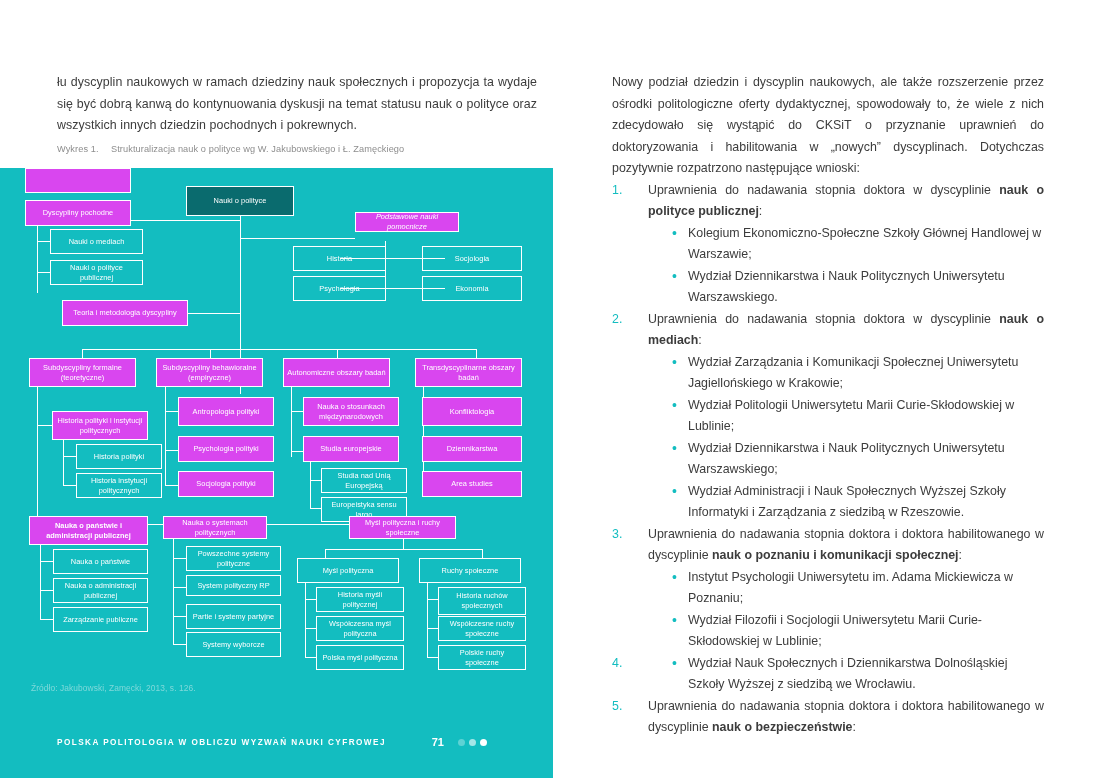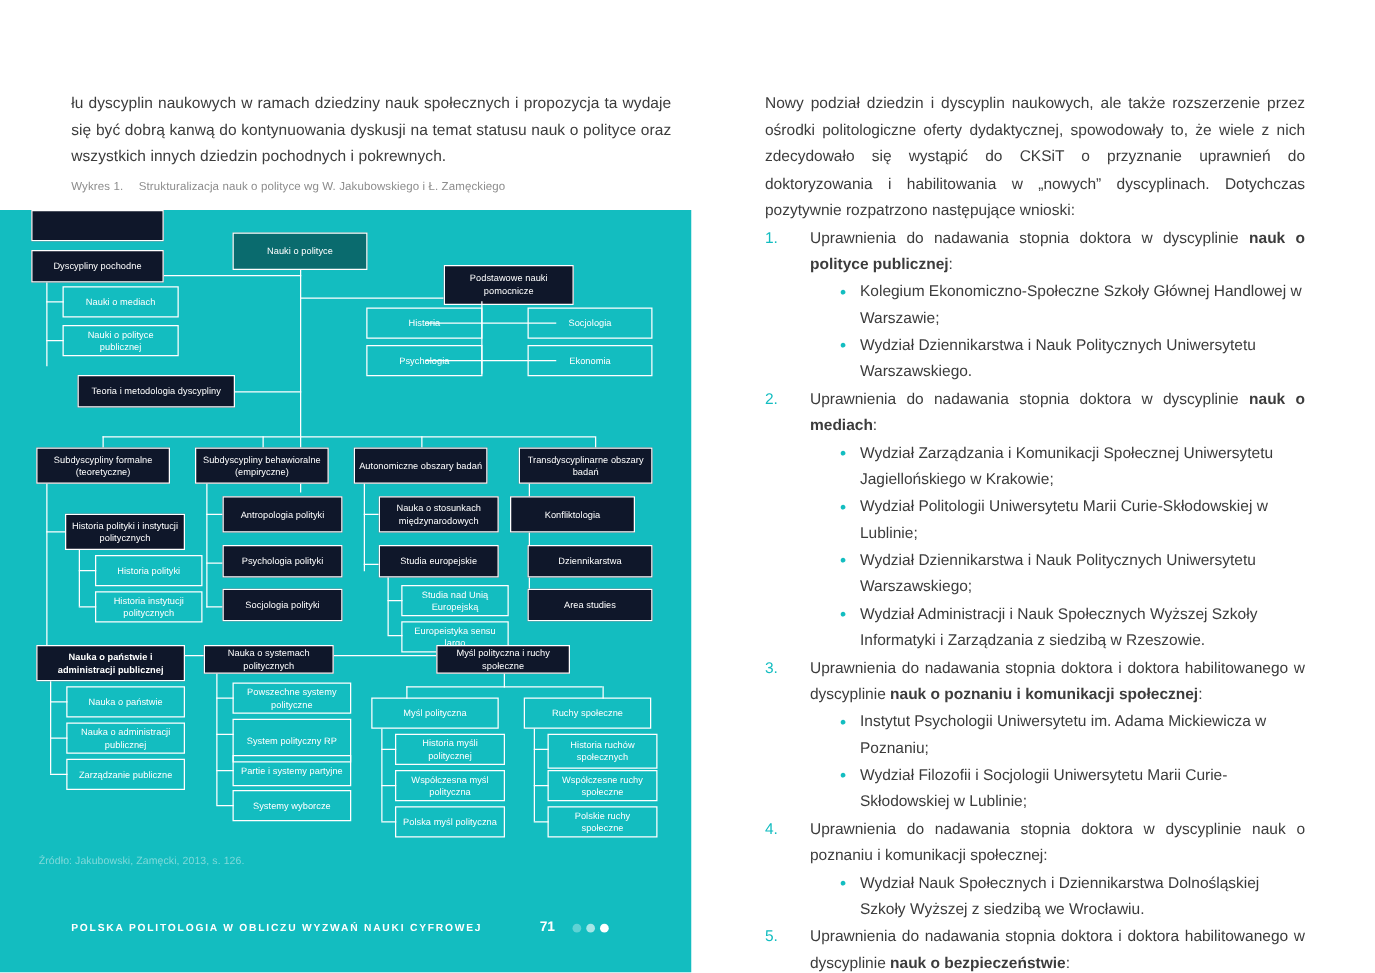"Dyscypliny pochodne" .box.fill { background: #0f172a -> #d946ef }
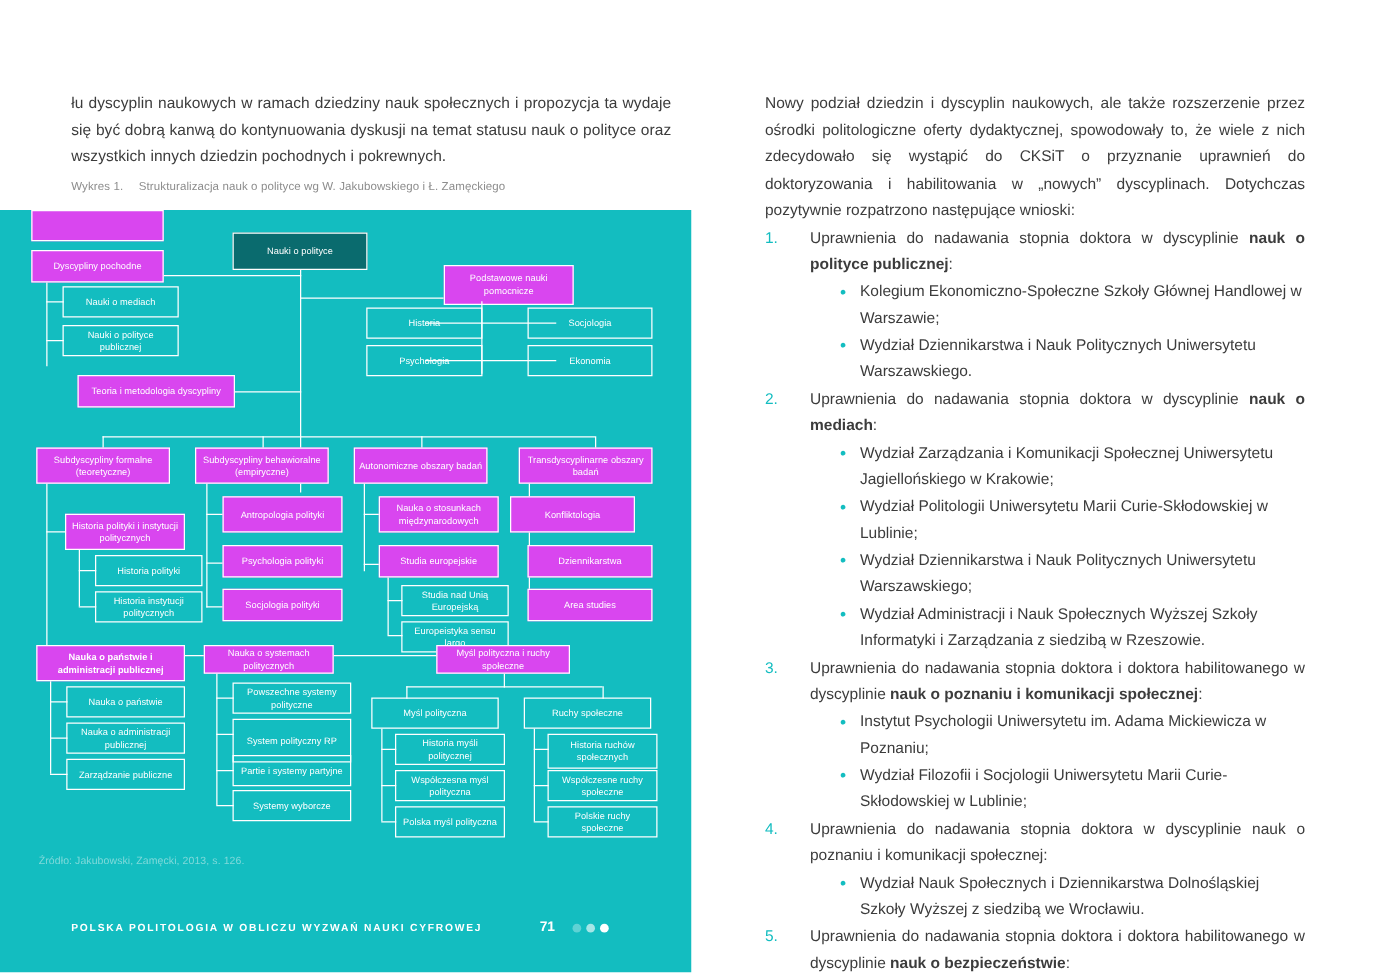"Podstawowe nauki pomocnicze" div.box { font-style: none -> italic; height: 32px -> 20px }
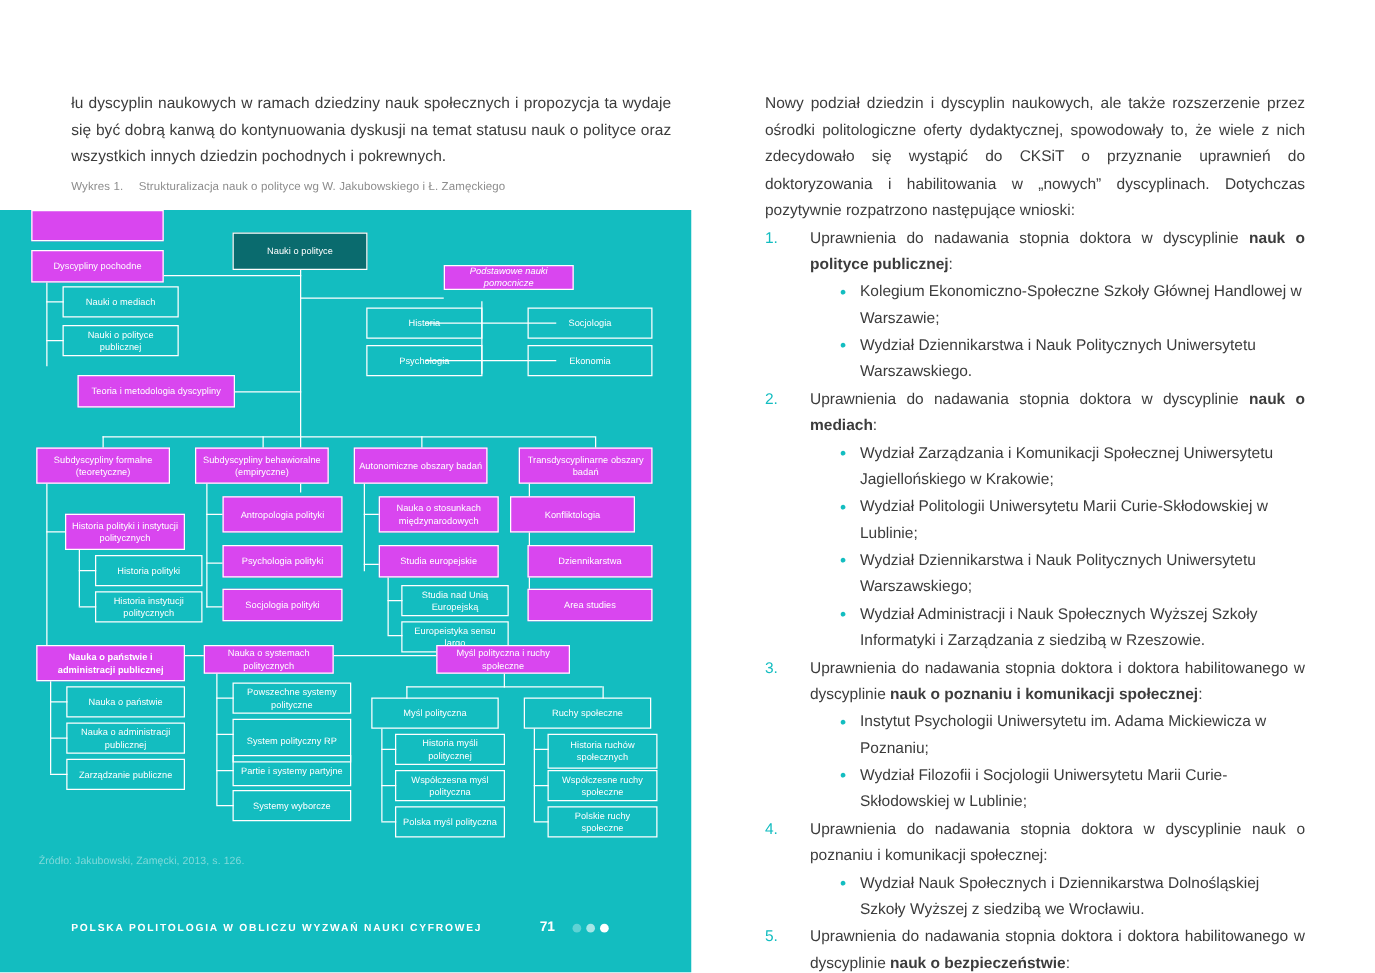"Konfliktologia" div.box { left: 408px -> 422px }
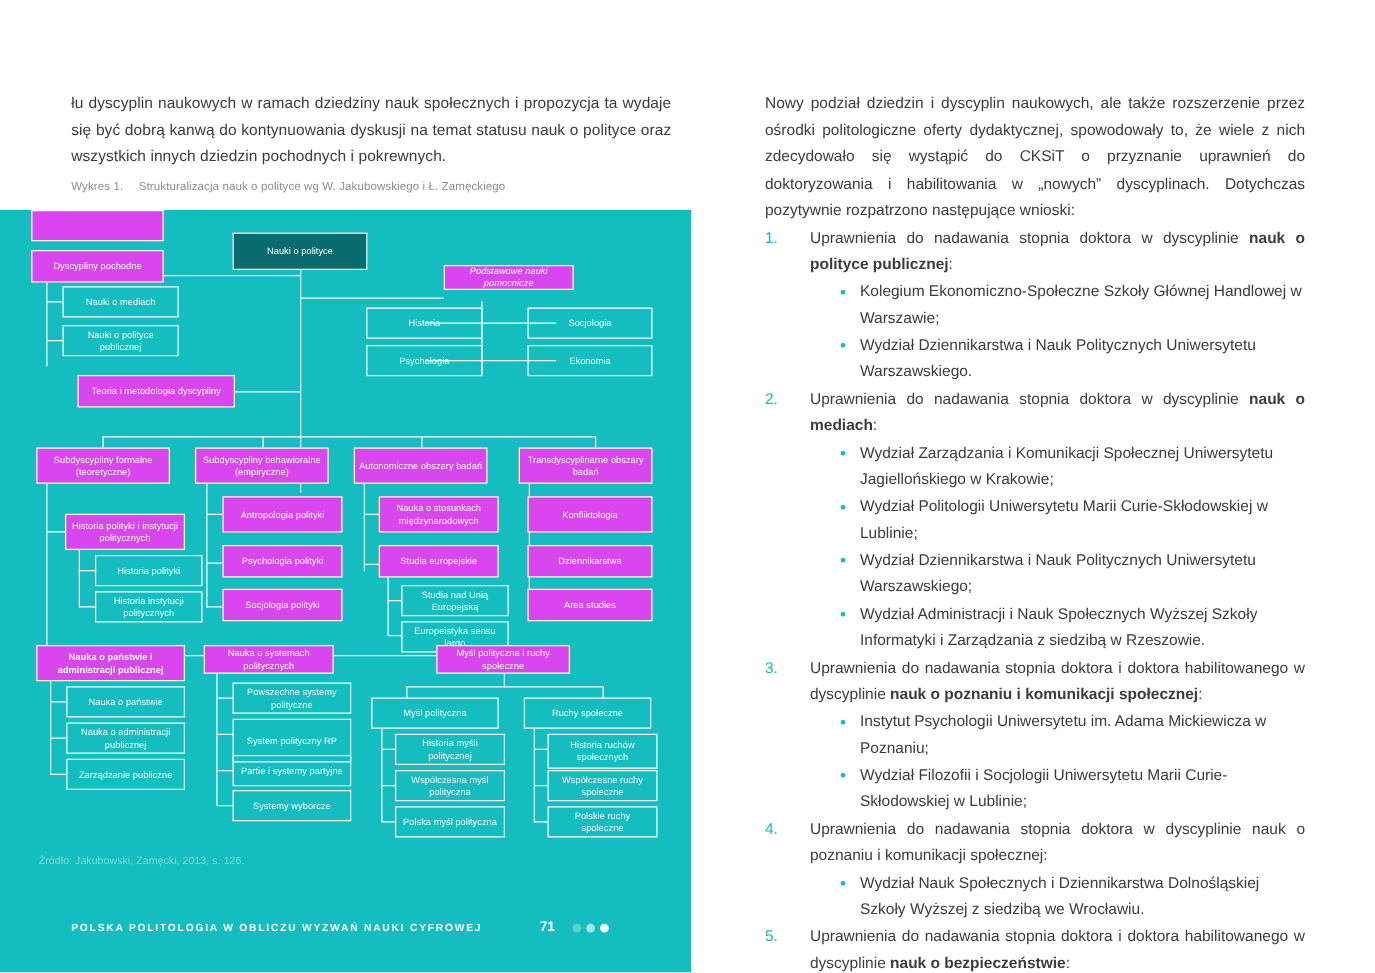"System polityczny RP" div.box { height: 35px -> 21px }
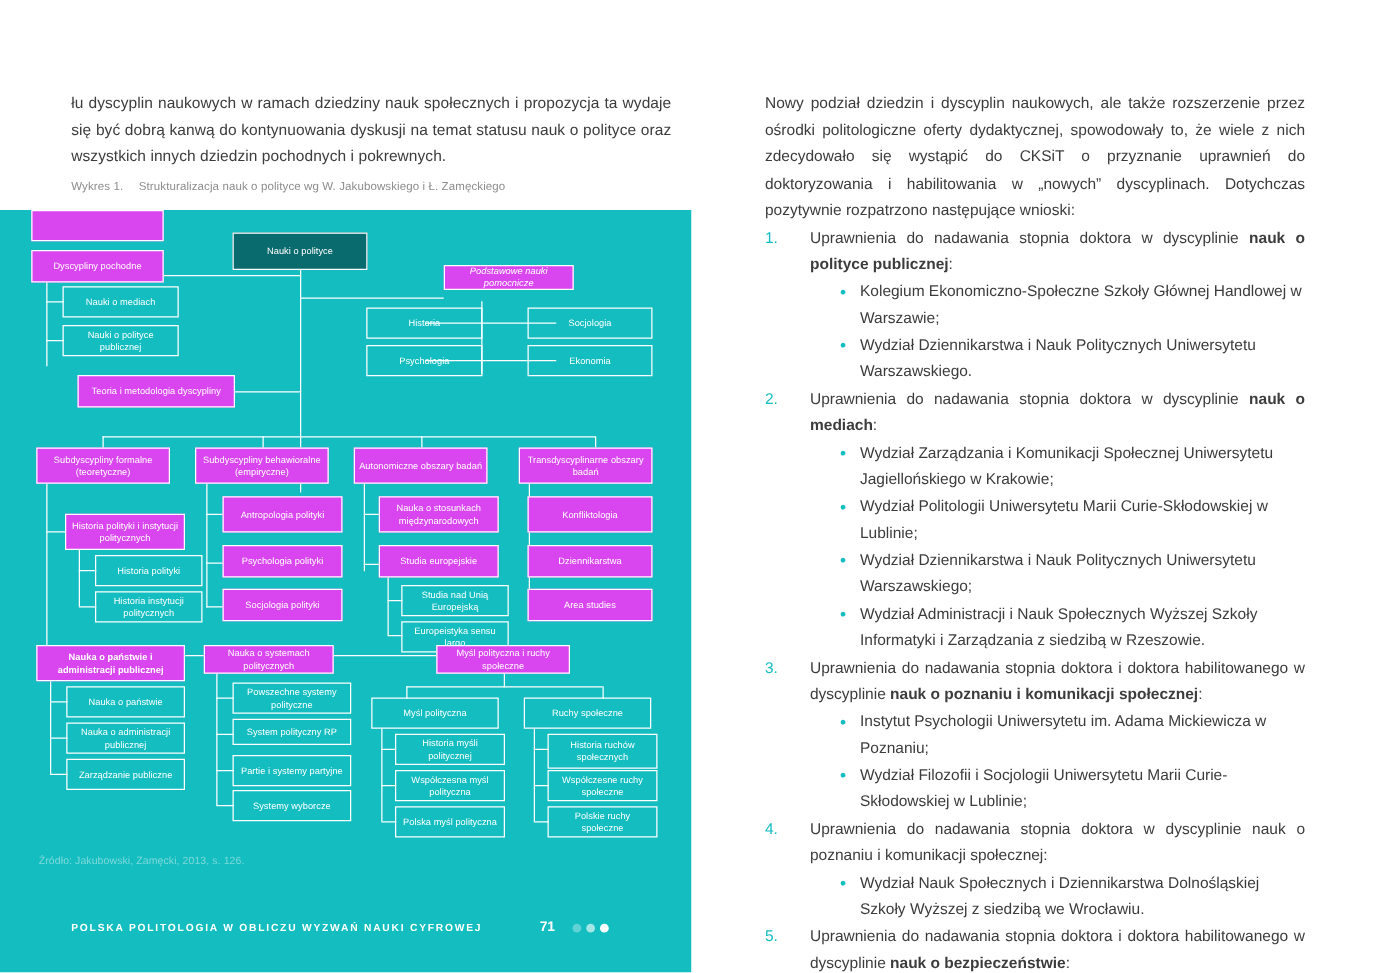"Uprawnienia do nadawania stopnia doktora w dyscyplinie nauk o poznaniu" div.txt { html: <div>Uprawnienia do nadawania stopnia doktora w dyscyplinie nauk o poznaniu i komunikacji społecznej:</div> -> none }
